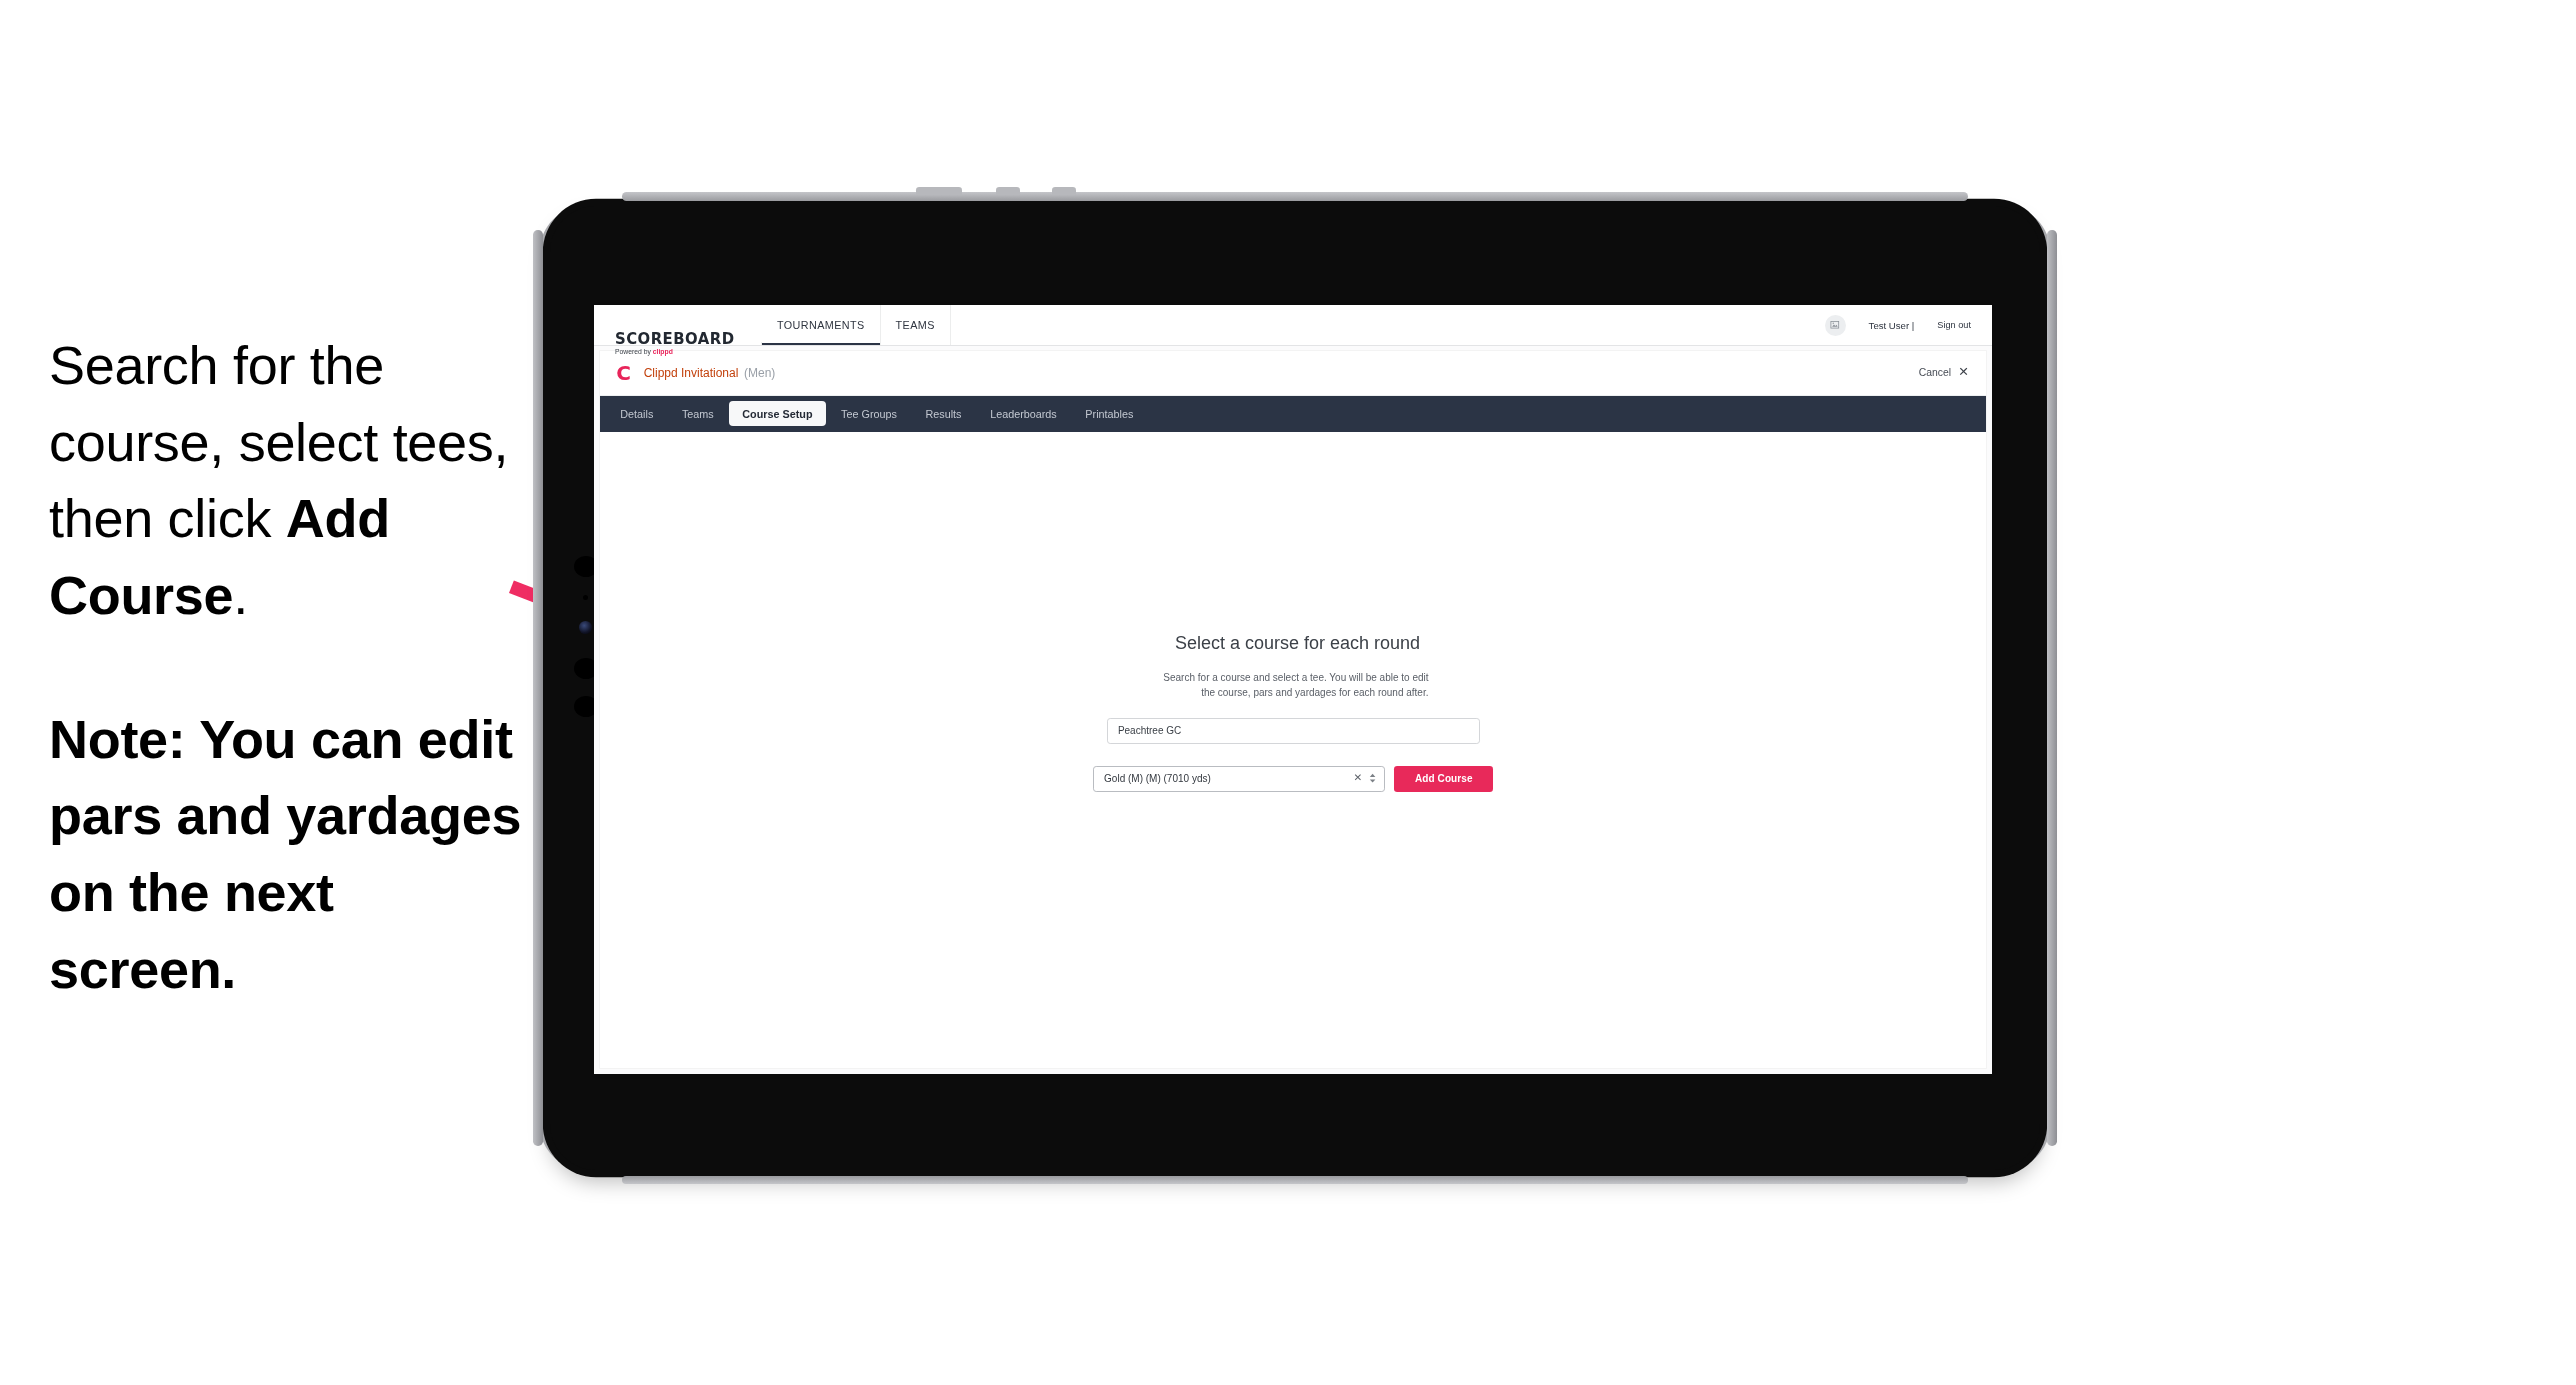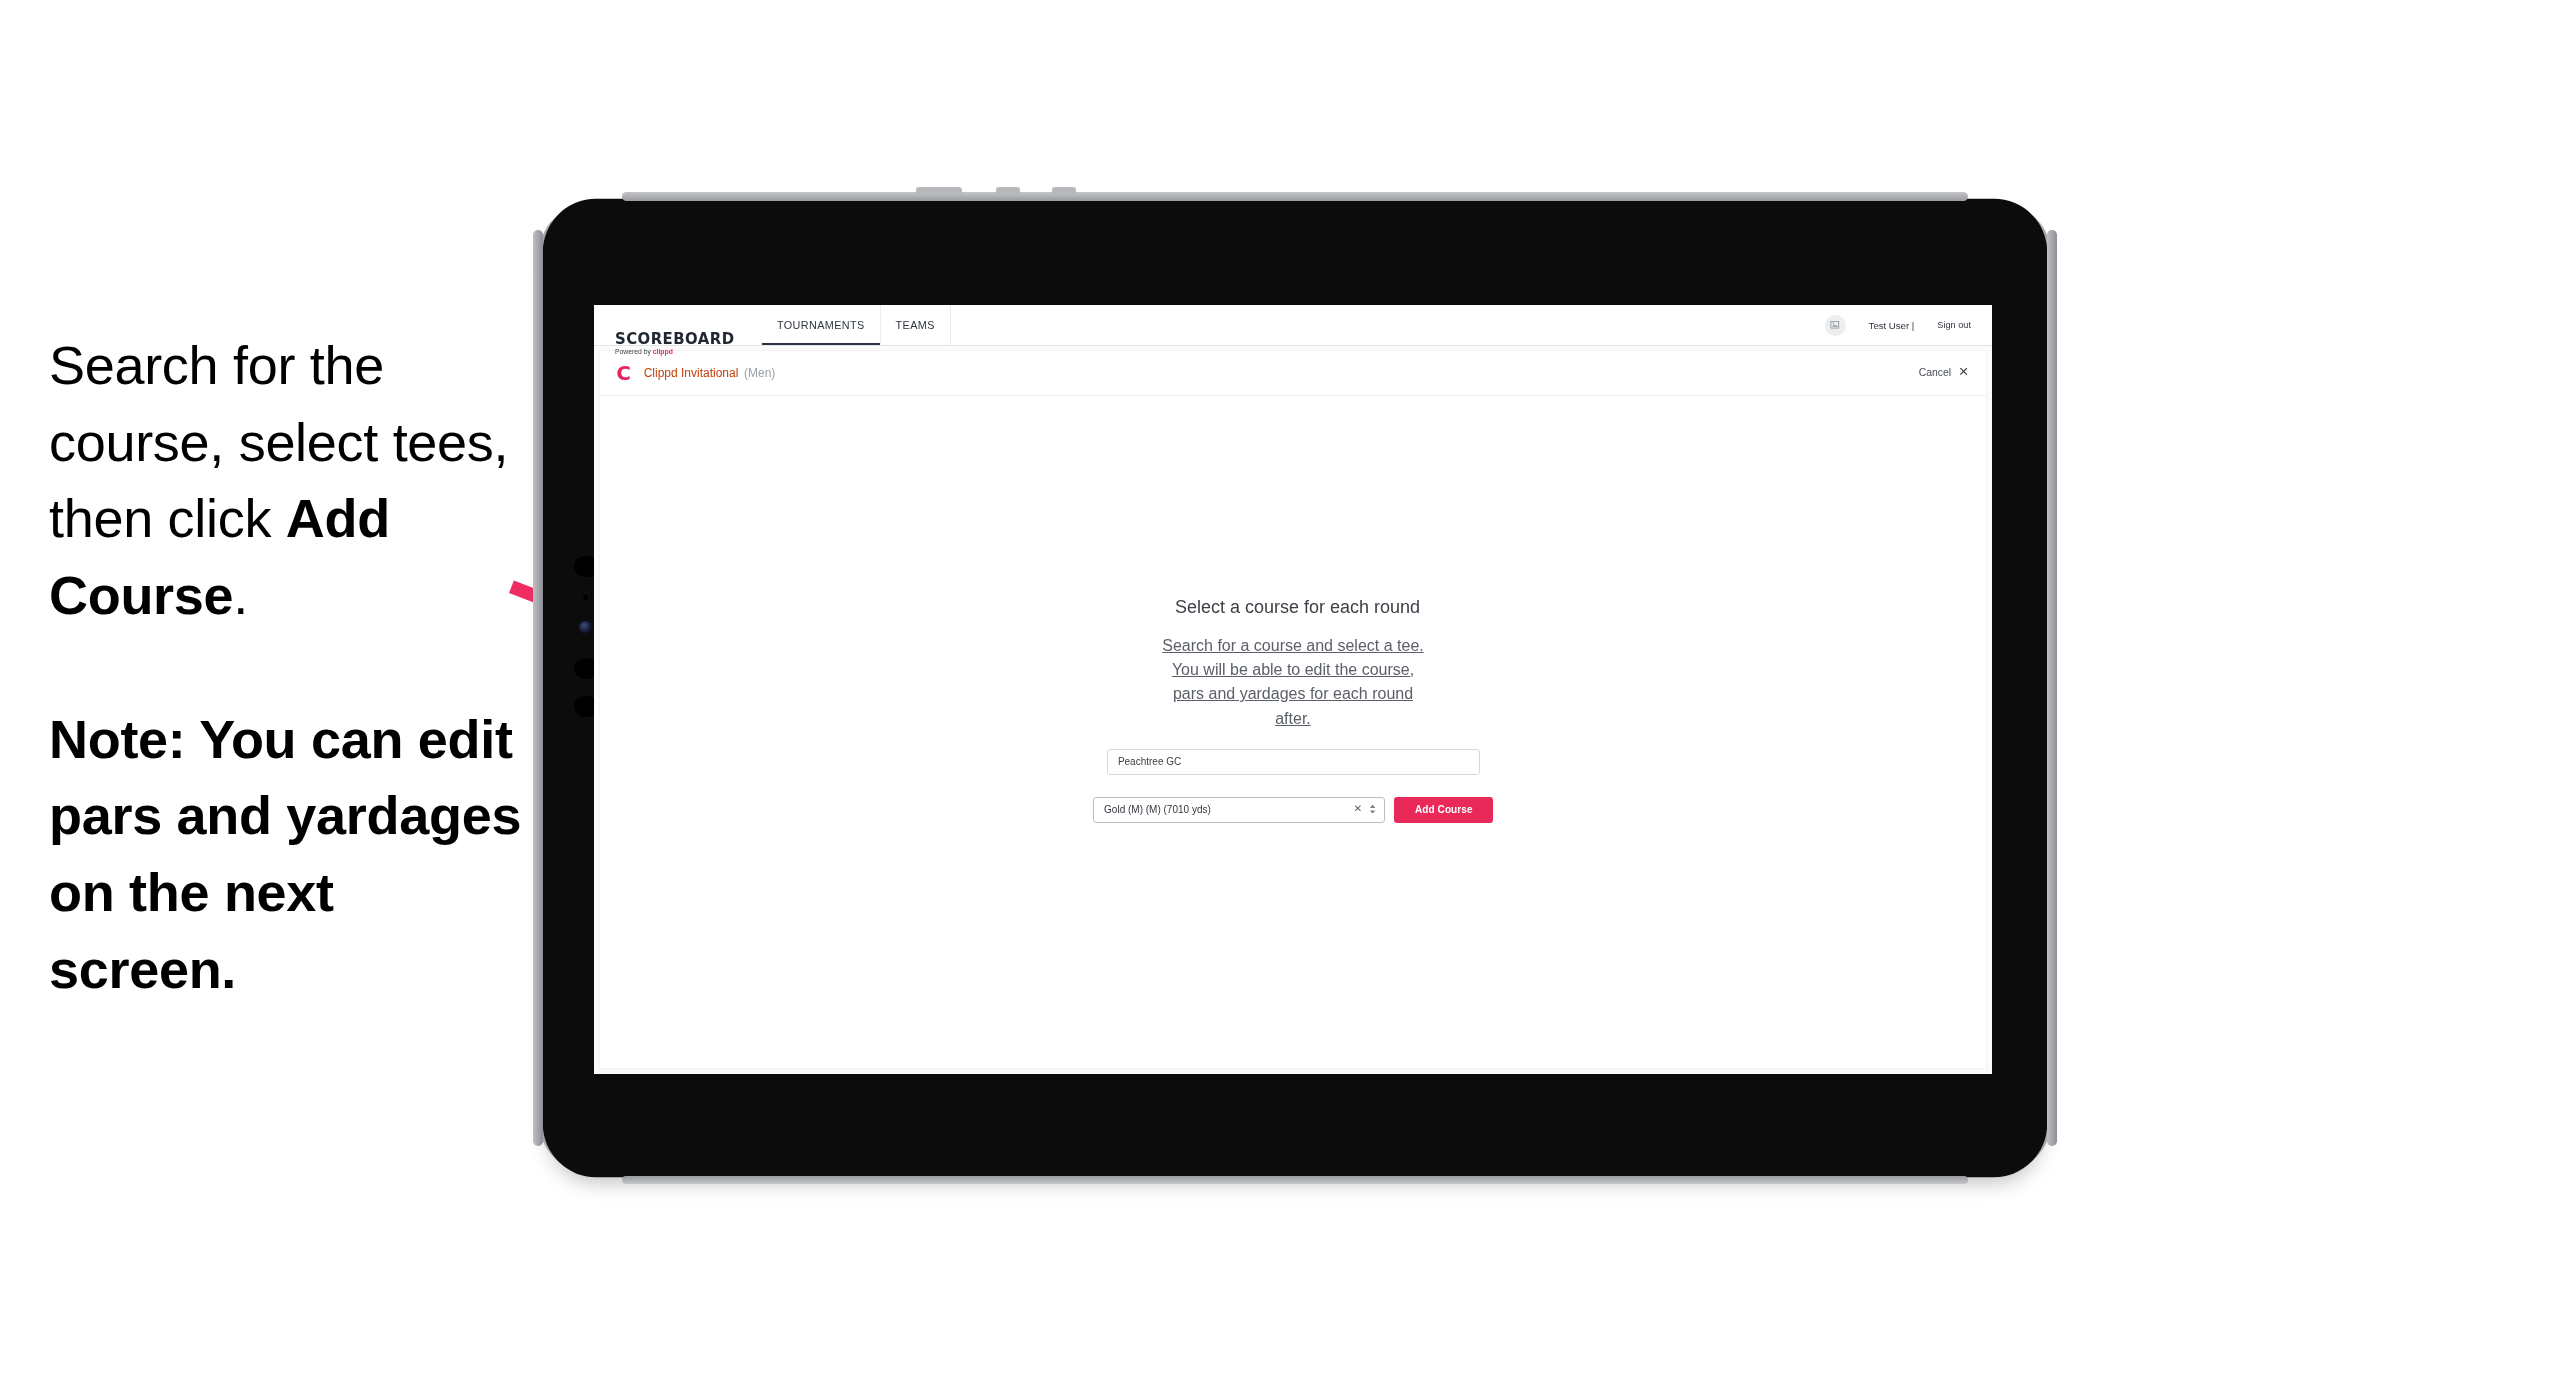"Details" div { html: none -> <div> <div>Details</div> <div>Teams</div> <div>Course Setup</div> <div>Tee Groups</div> <div>Results</div> <div>Leaderboards</div> <div>Printables</div> </div> }
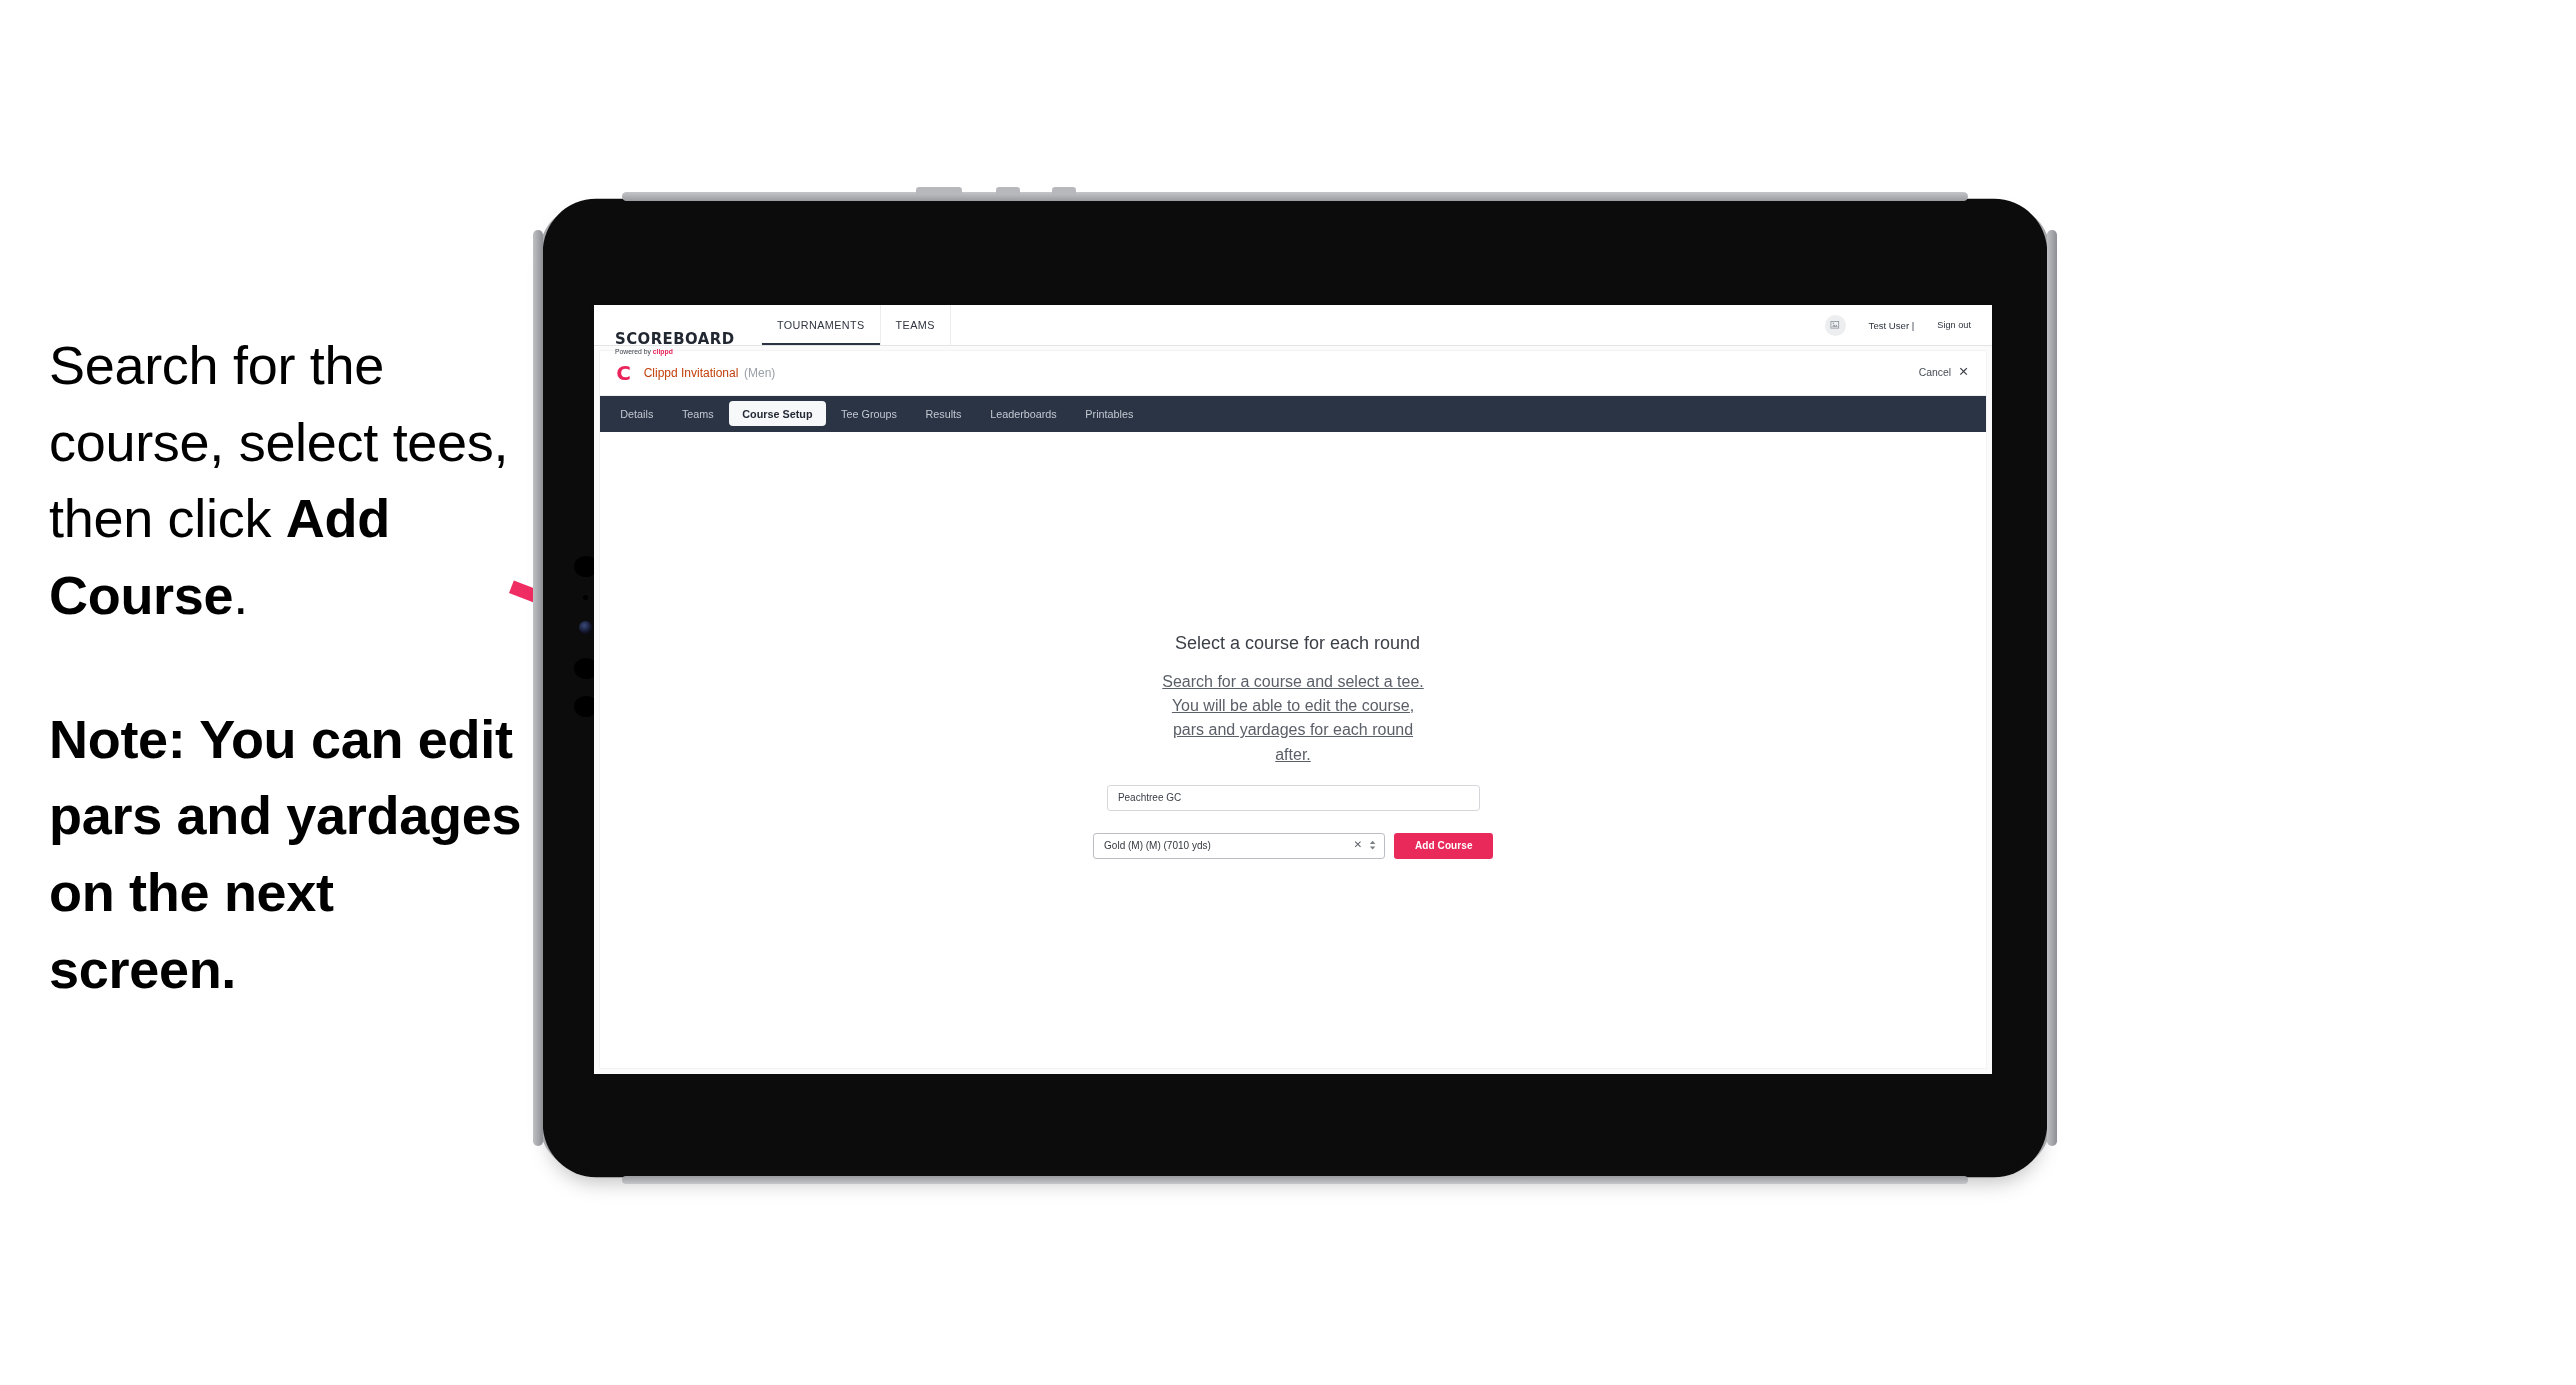"Search for a course and" #panel-subtitle { font-size: 16px -> 10px; text-align: center -> right; text-decoration: underline -> none }
